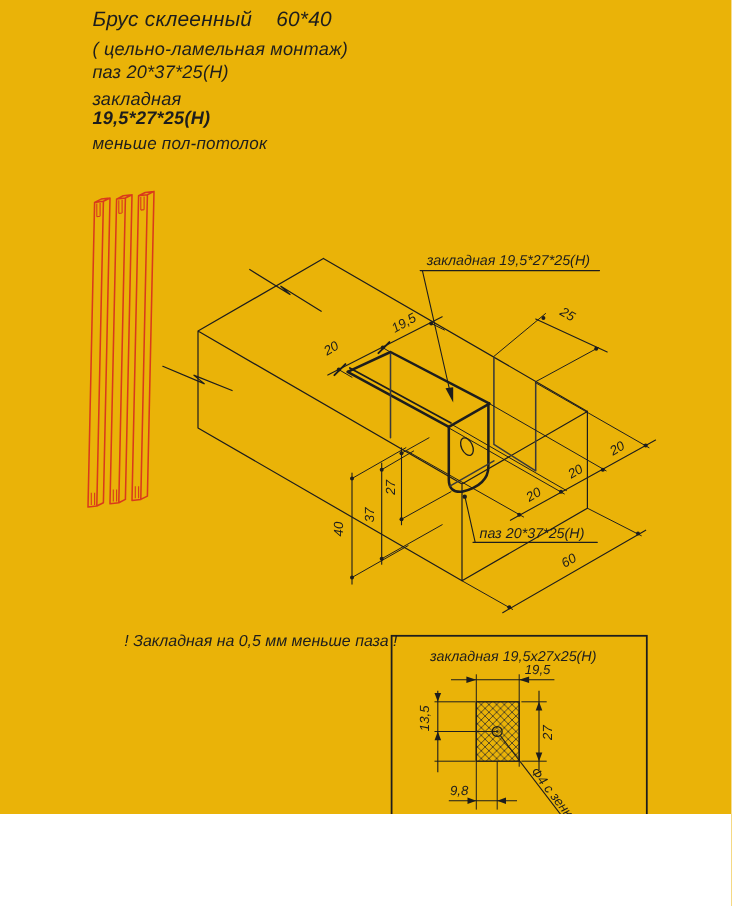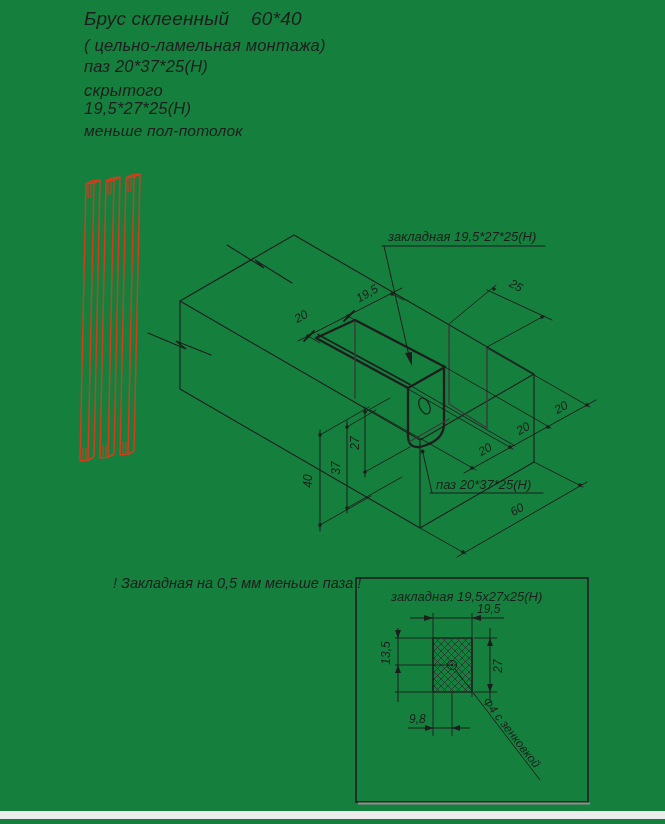"Брус склеенный 60*40" #stage { background: #15803d -> #eab308; height: 824px -> 740px }
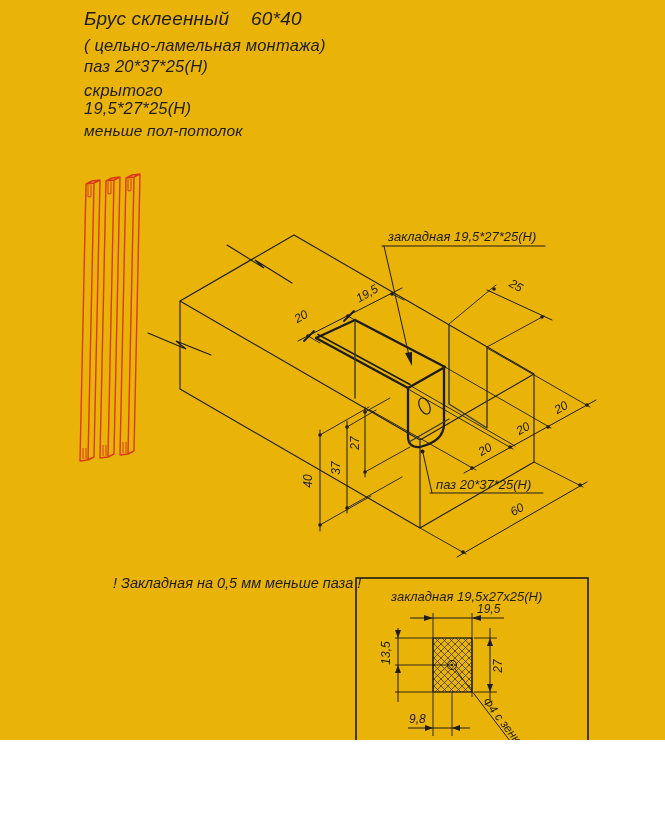"( цельно-ламельная монтажа)" div.hline { text: монтажа -> монтаж }
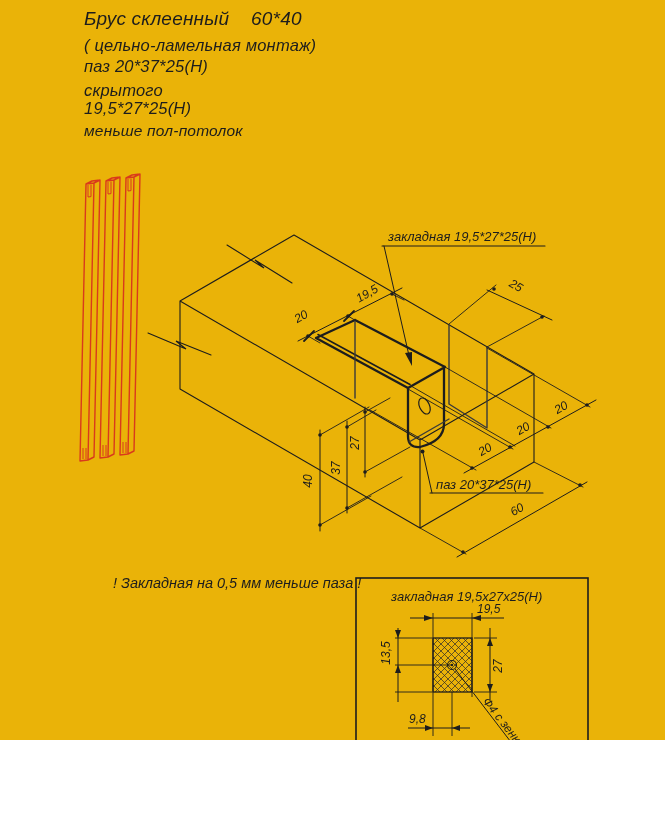"скрытого" div.hline { text: скрытого -> закладная }
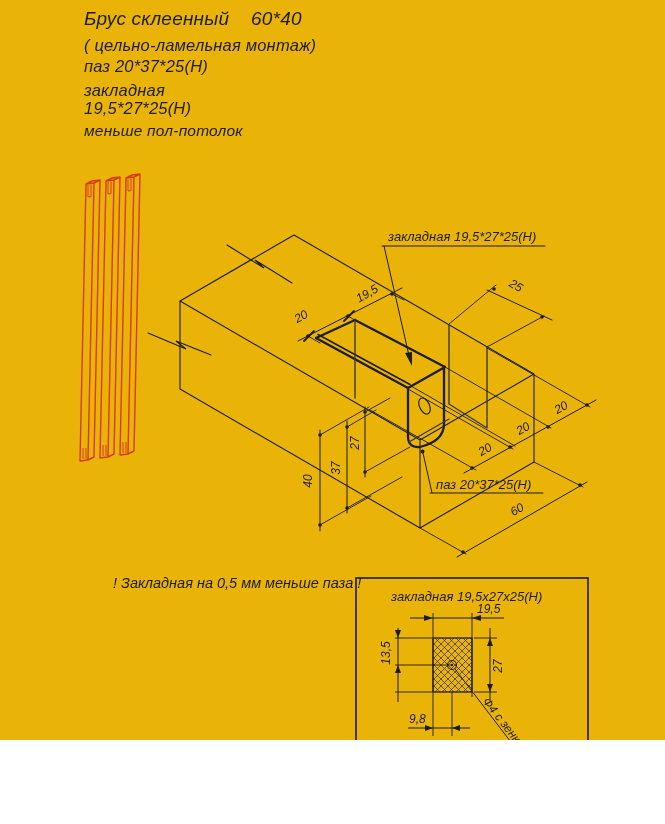"19,5*27*25(Н)" .h5 { font-weight: none -> bold }
